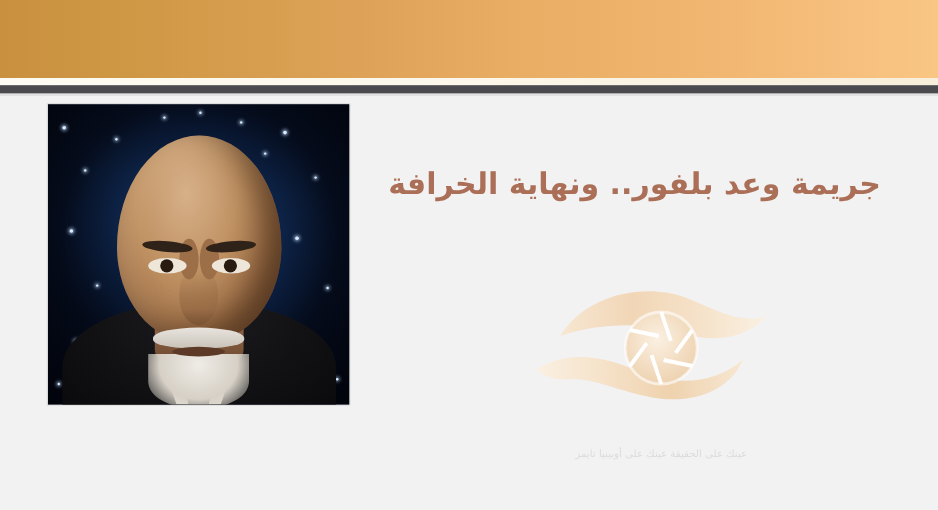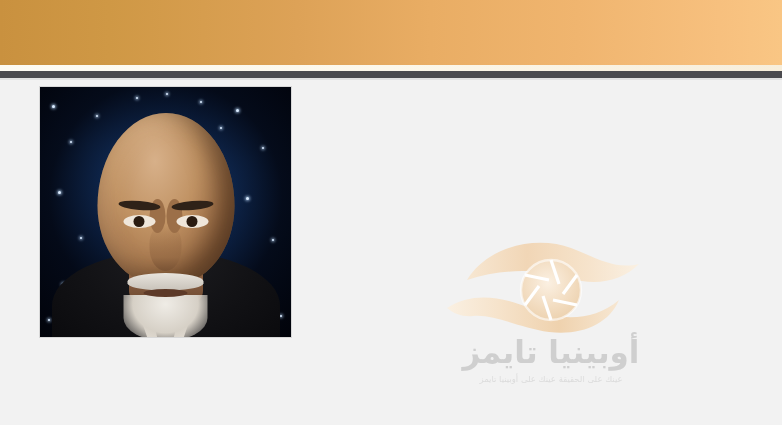"جريمة وعد بلفور.. ونهاية الخرافة" div.headline { html: none -> <div>جريمة وعد بلفور.. ونهاية الخرافة</div> }
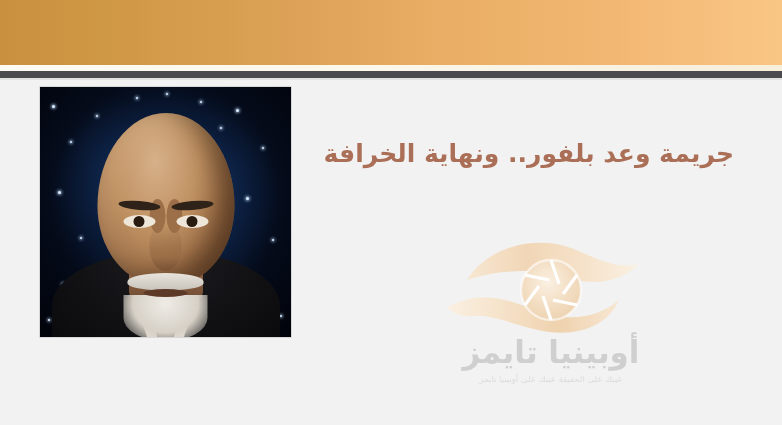"أوبينيا تايمز" div.logo-wordmark { html: <div>أوبينيا تايمز</div> -> none }
